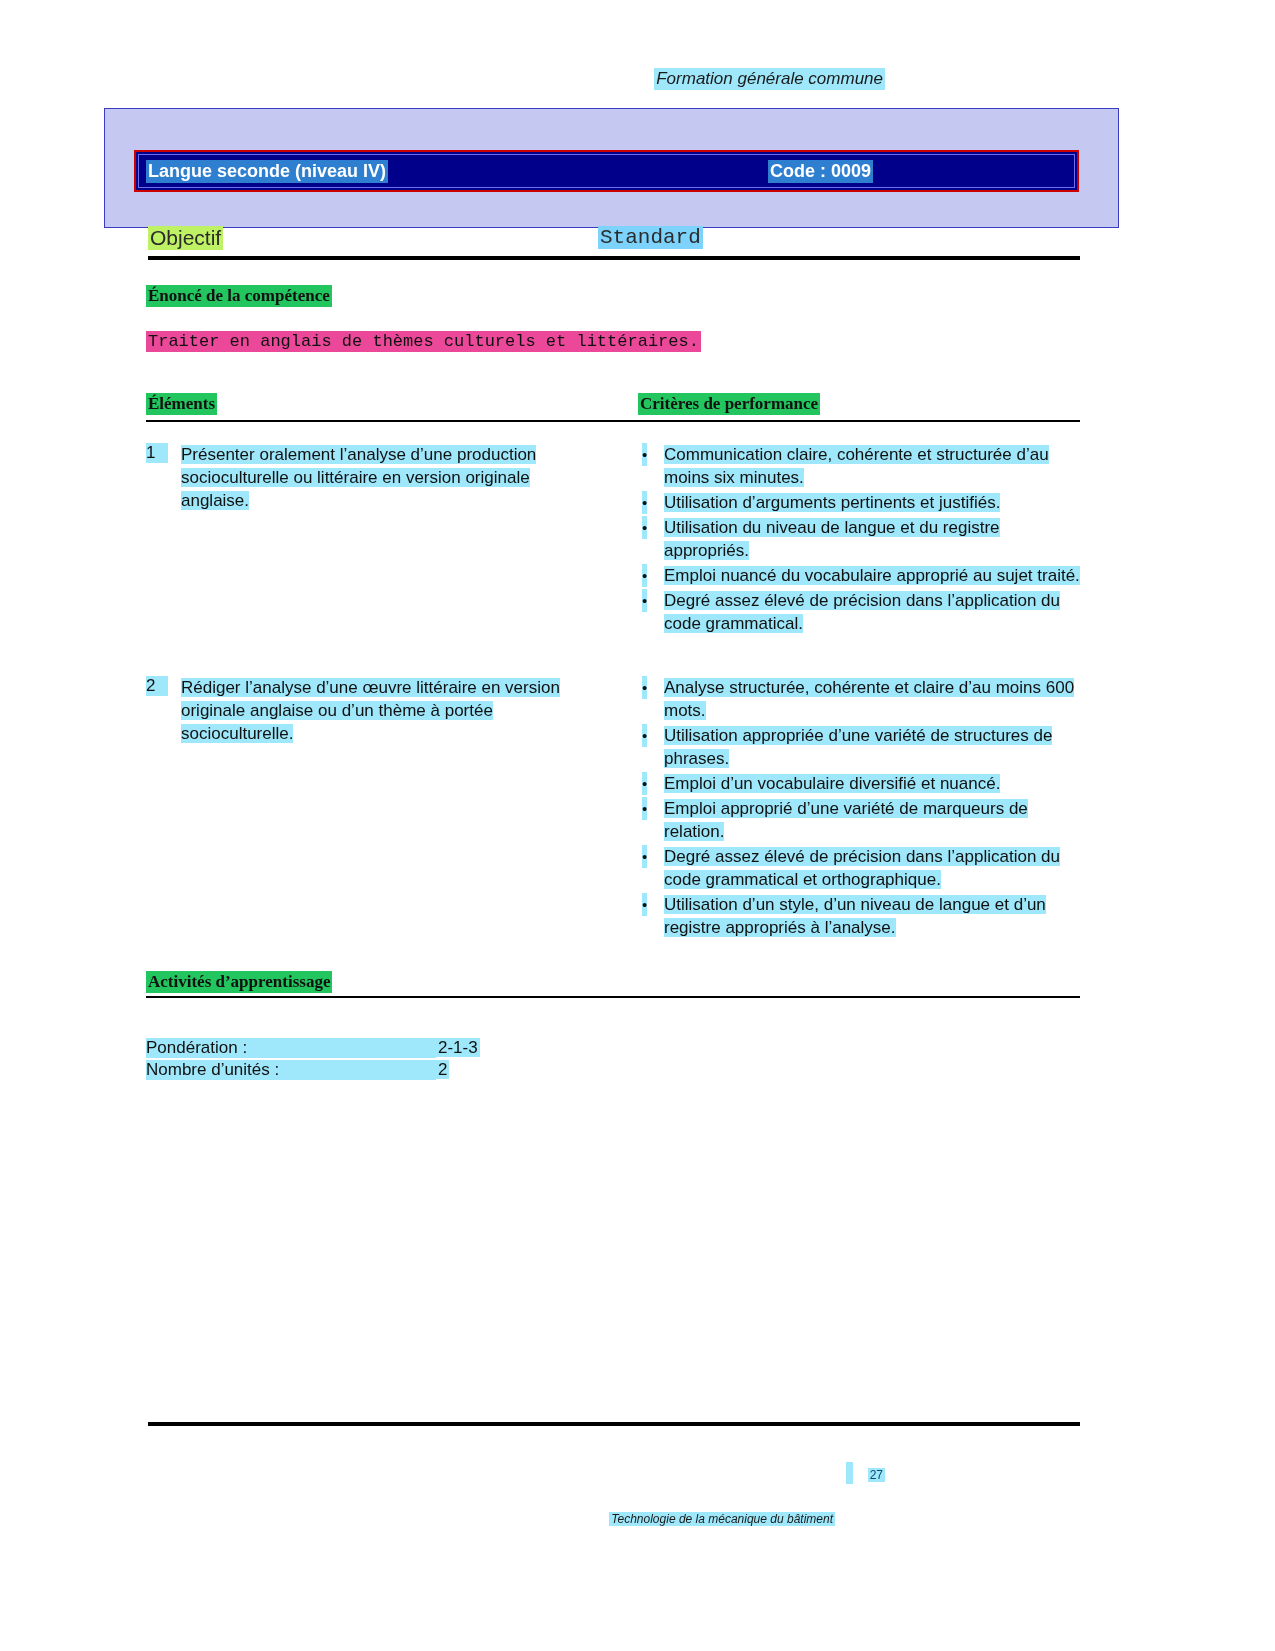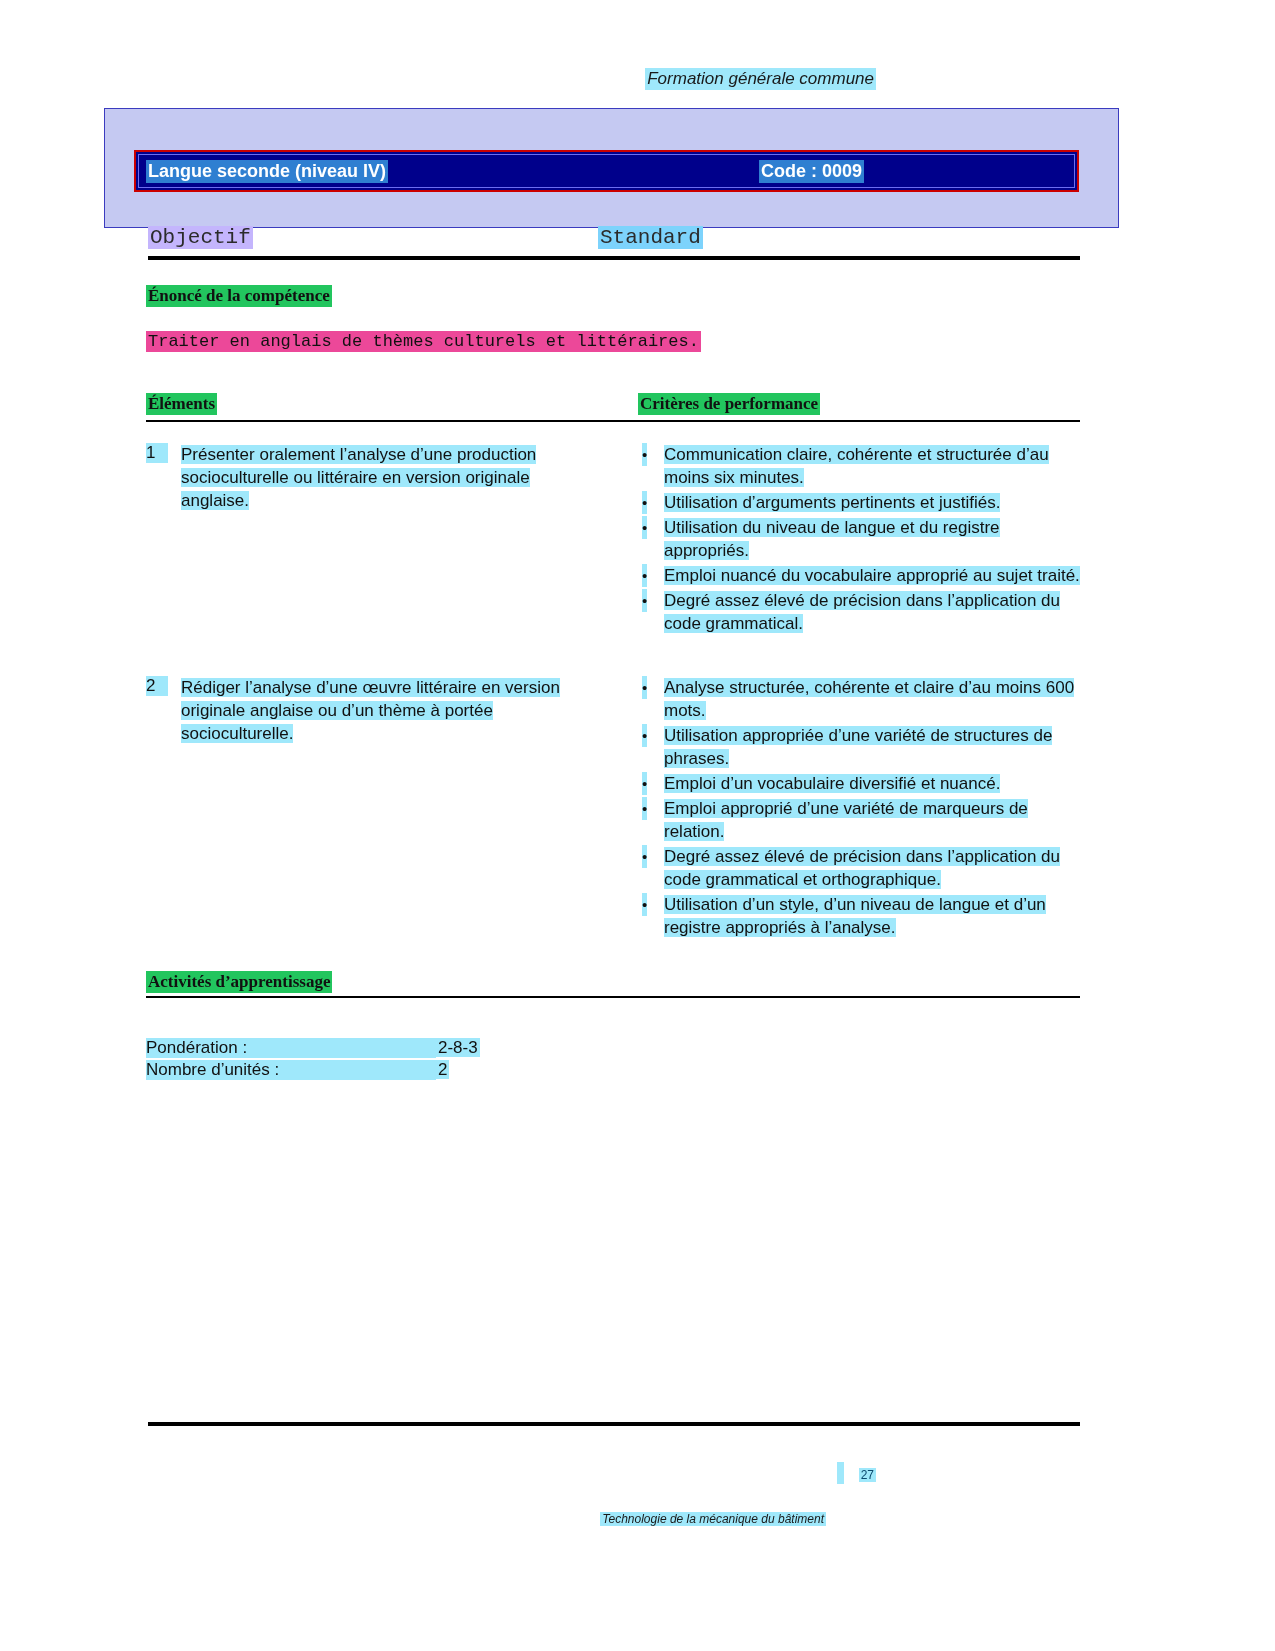"Formation générale commune" .page { padding-left: none -> 9px }
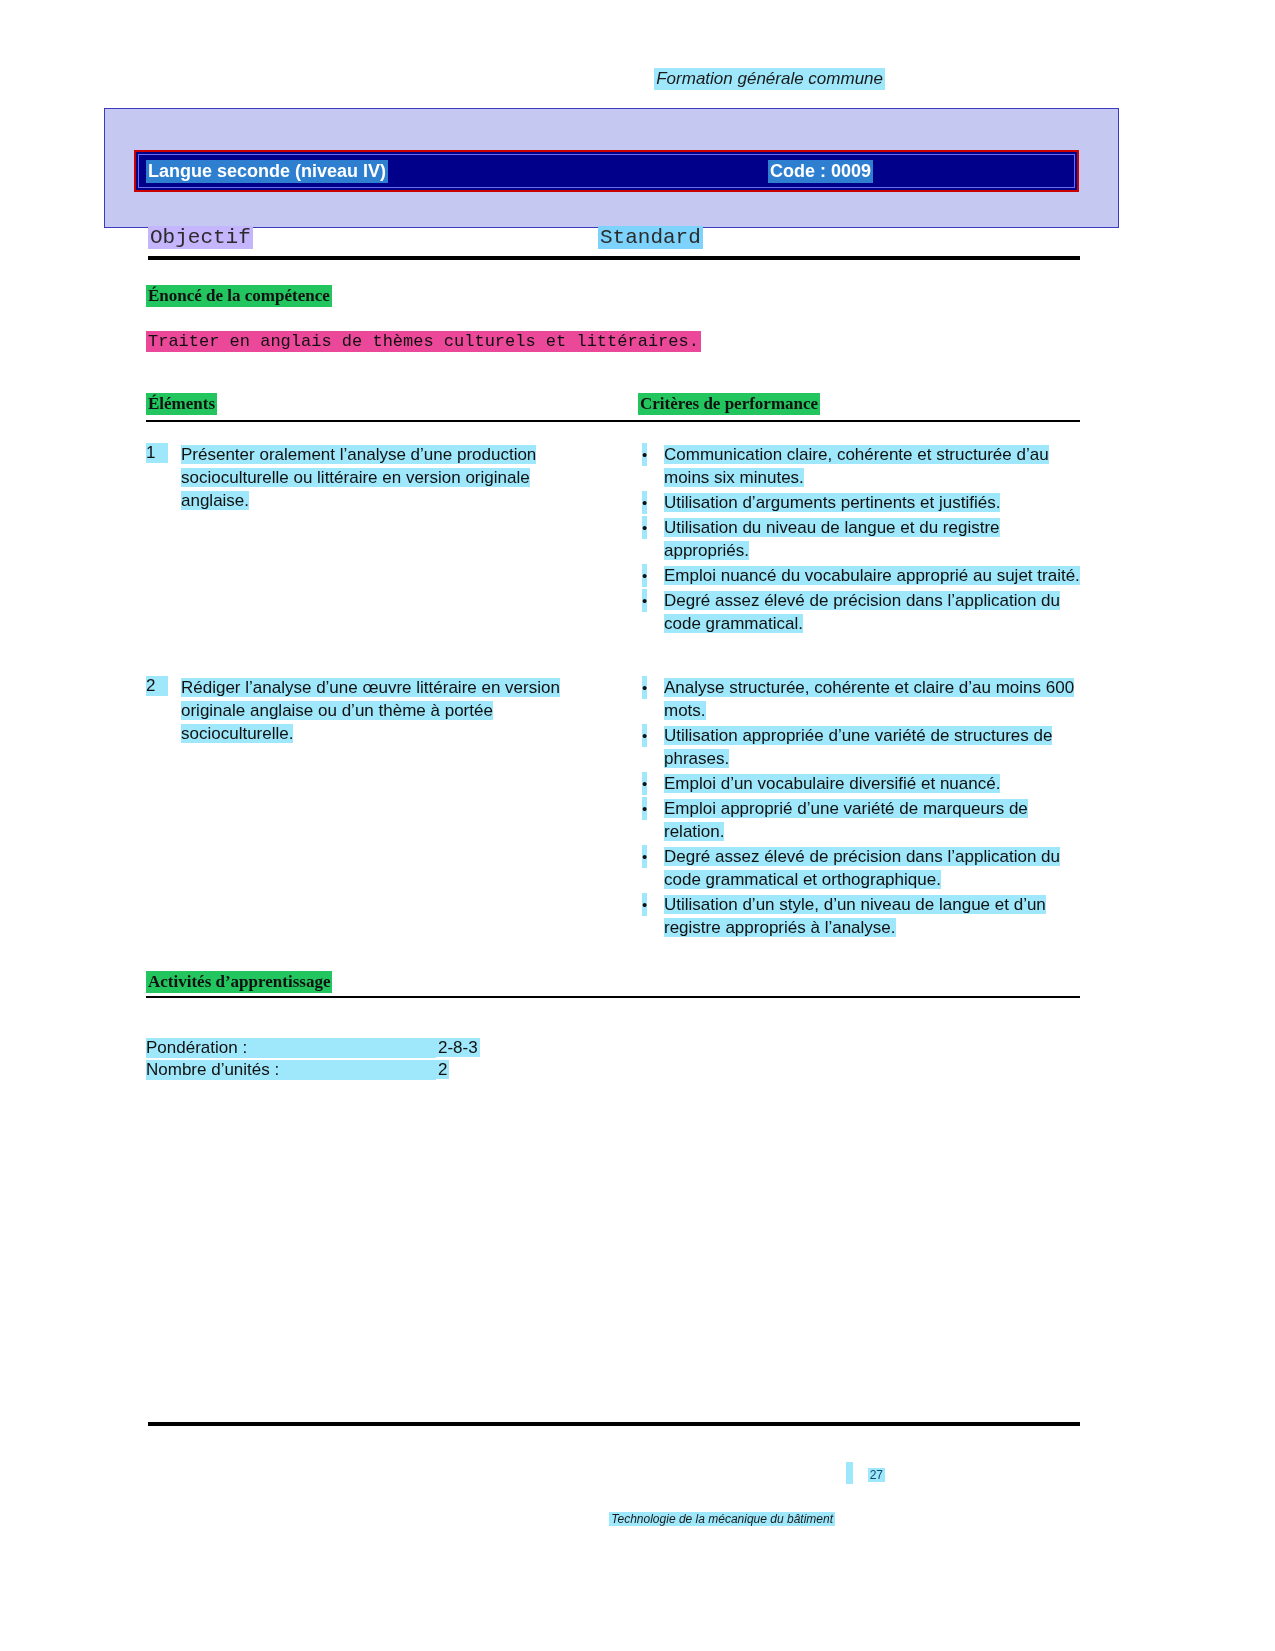"Objectif" .obj-label { background: #c4b5fd -> #bef264; font-family: Liberation Mono, monospace -> Liberation Sans, sans-serif }
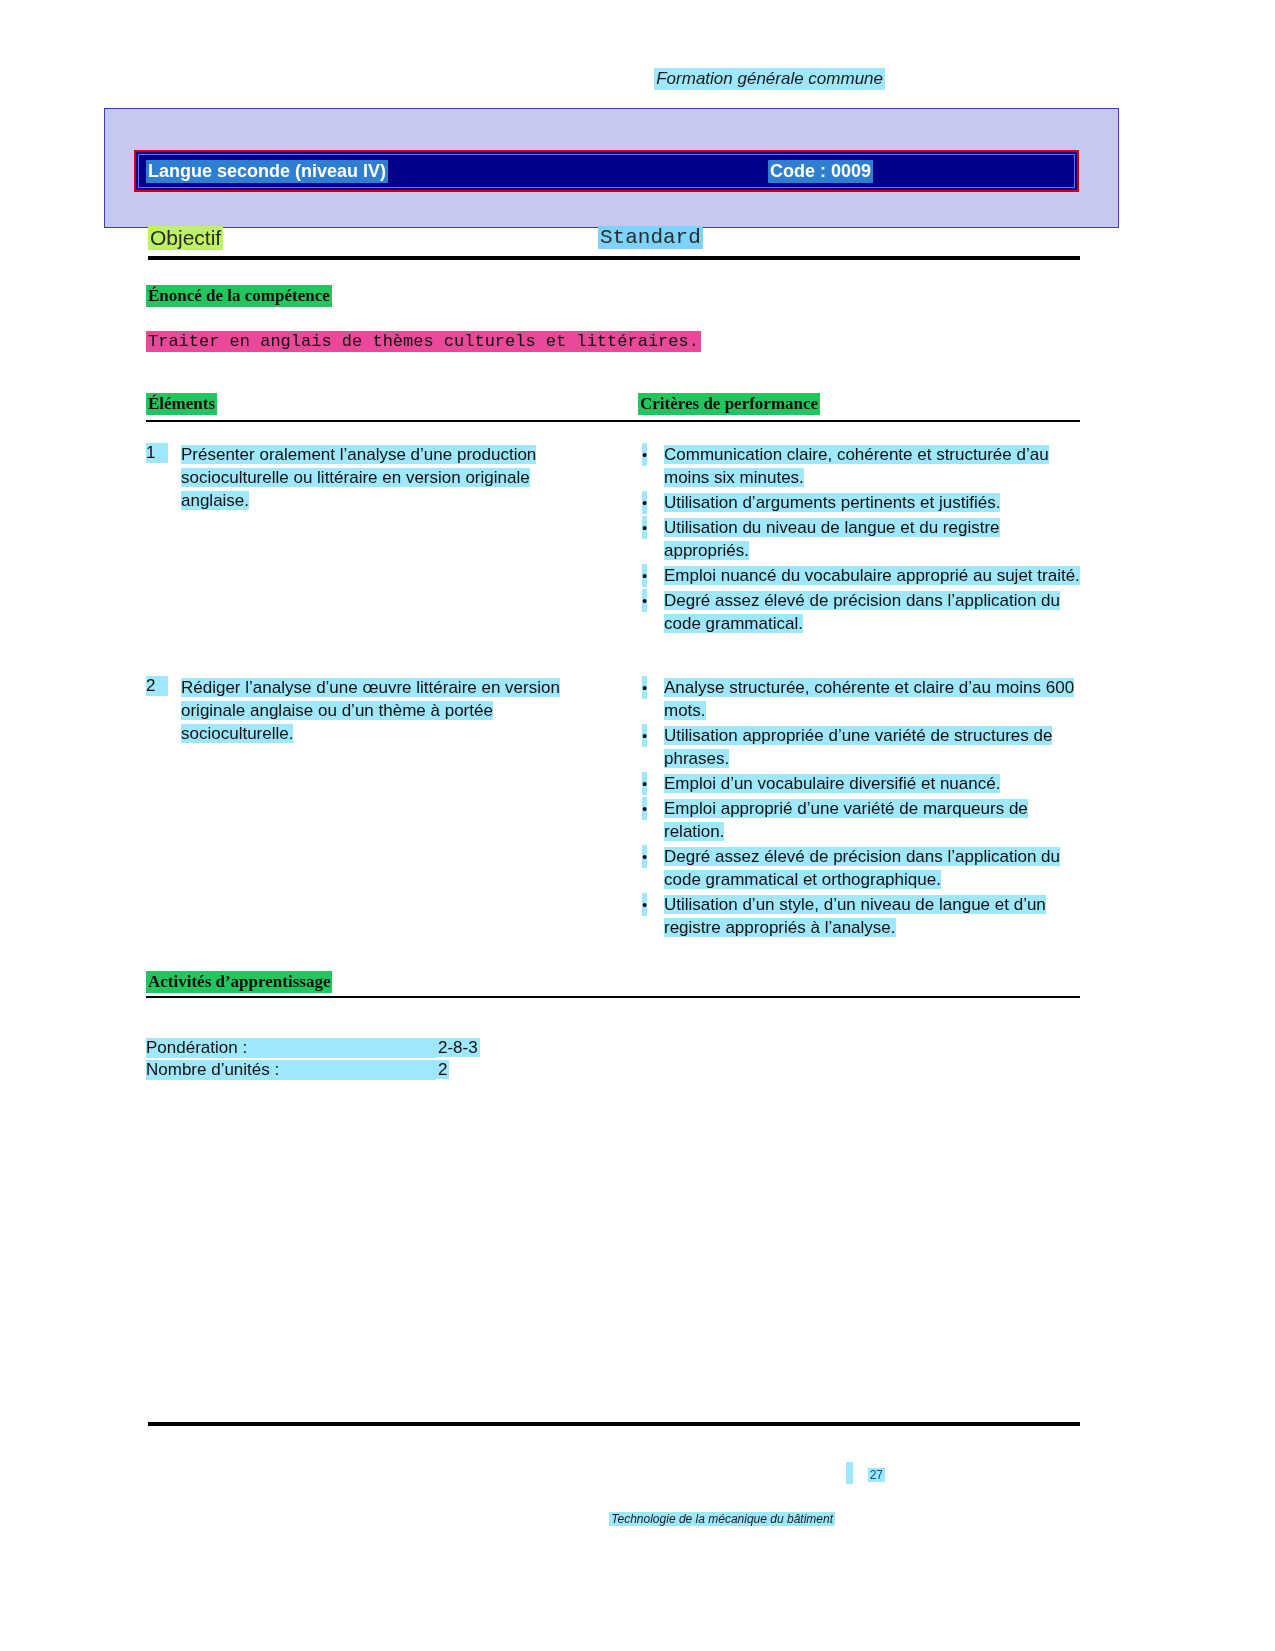"2-8-3" span.val { text: 2-8-3 -> 2-1-3 }
